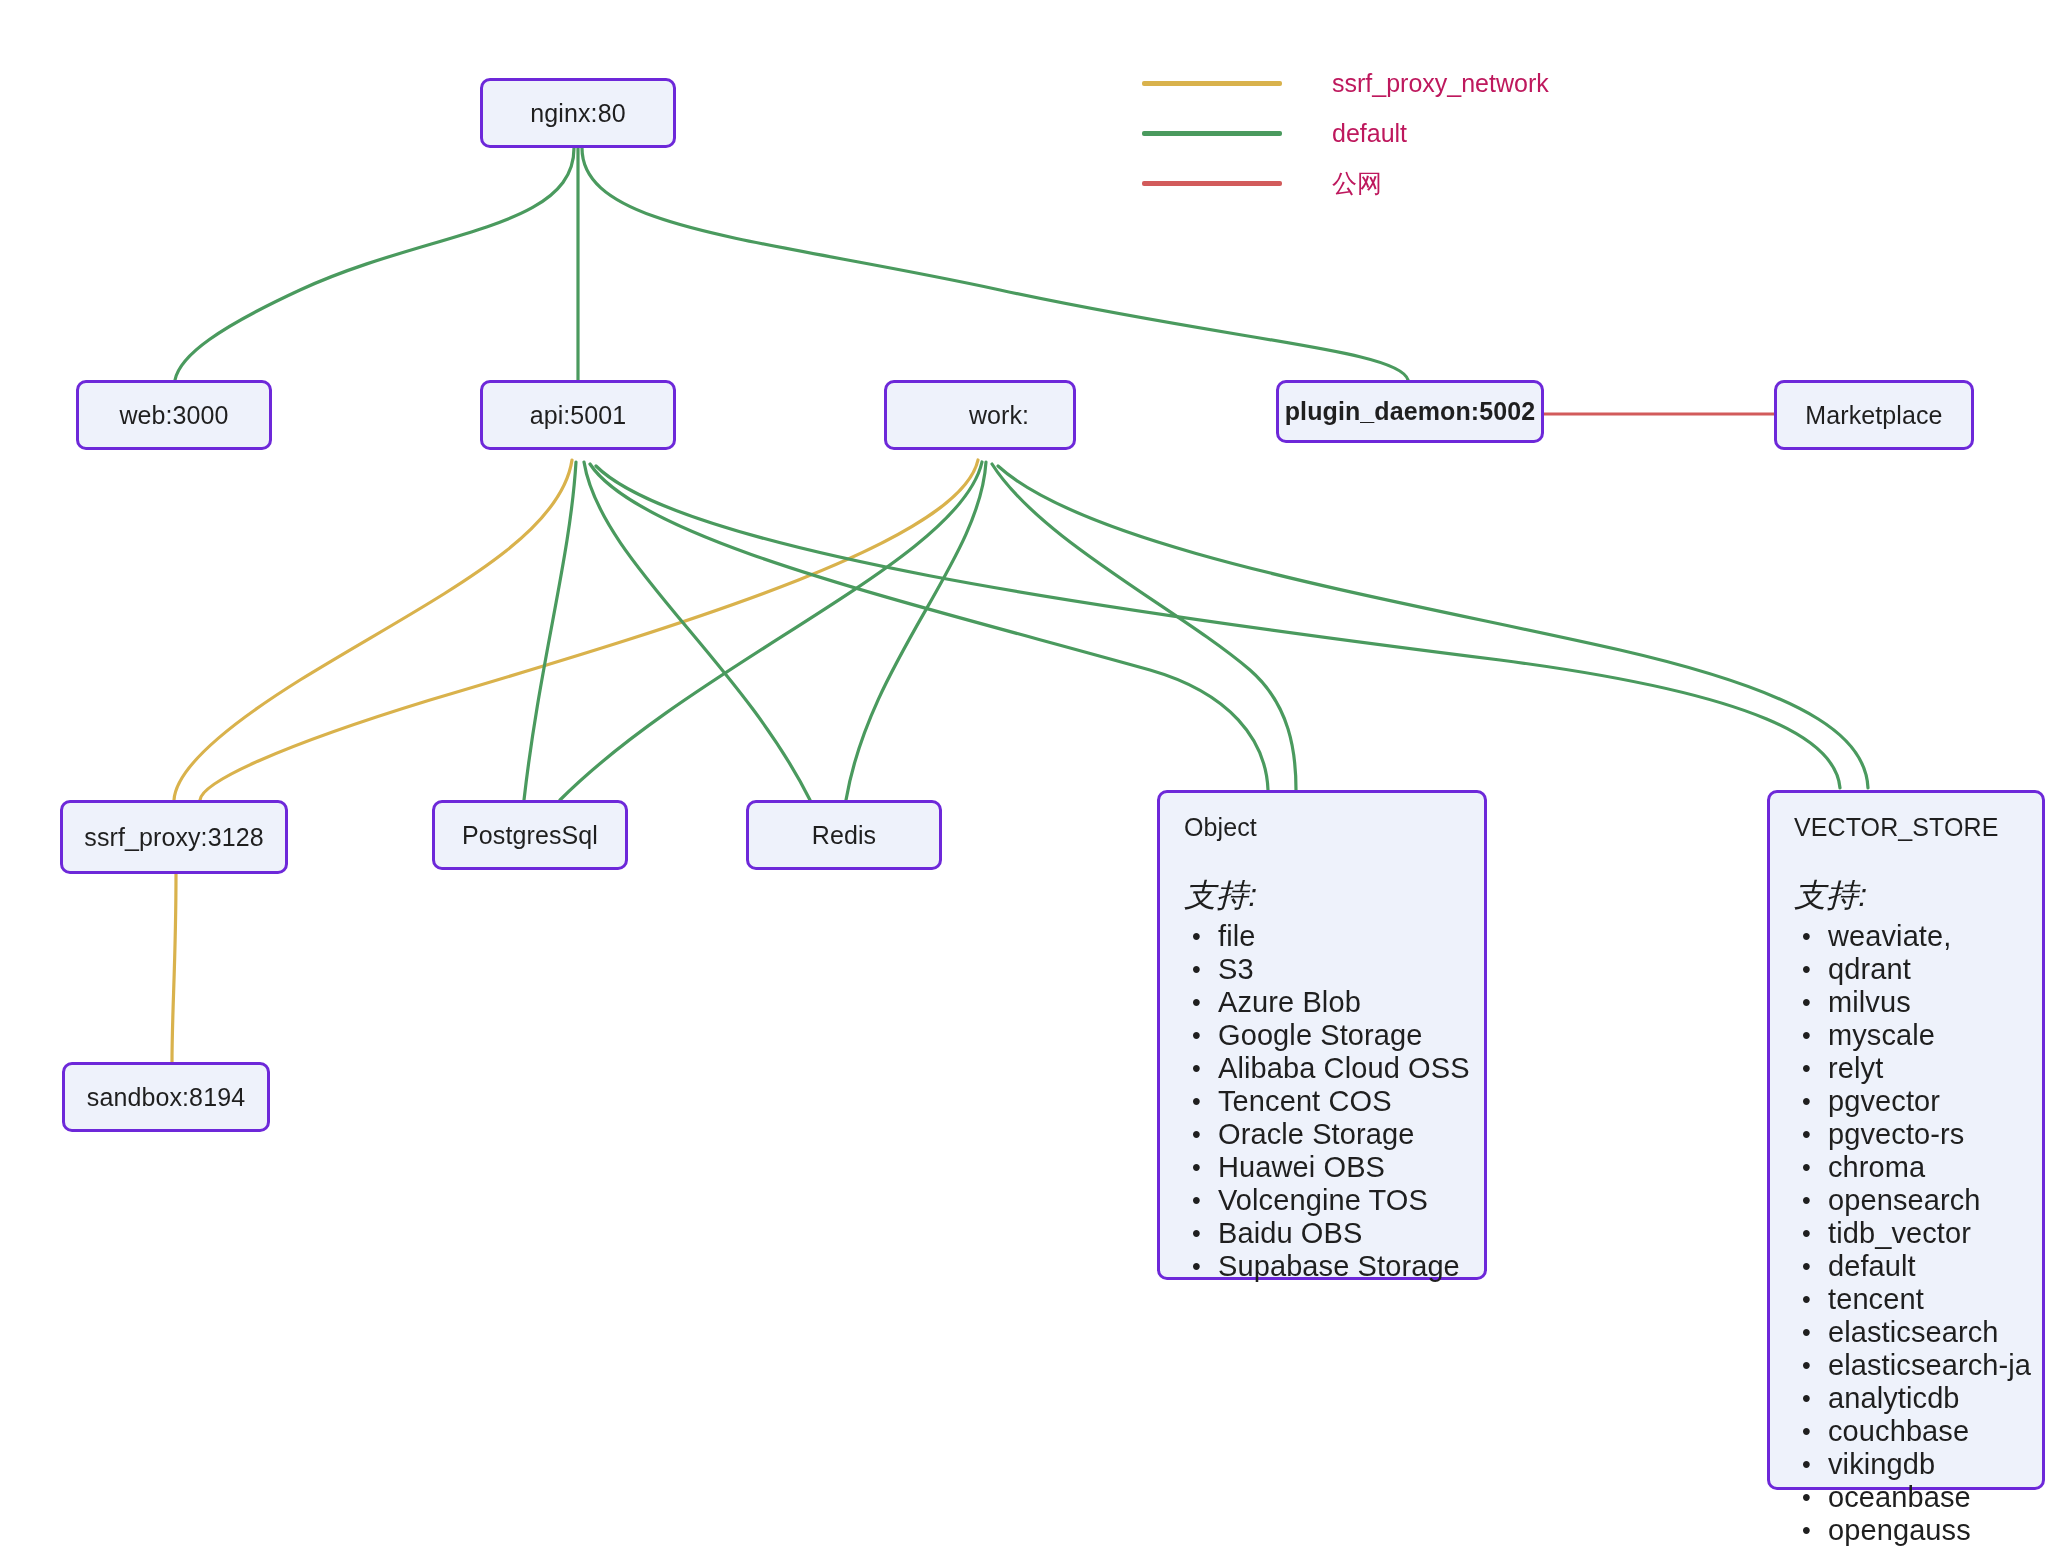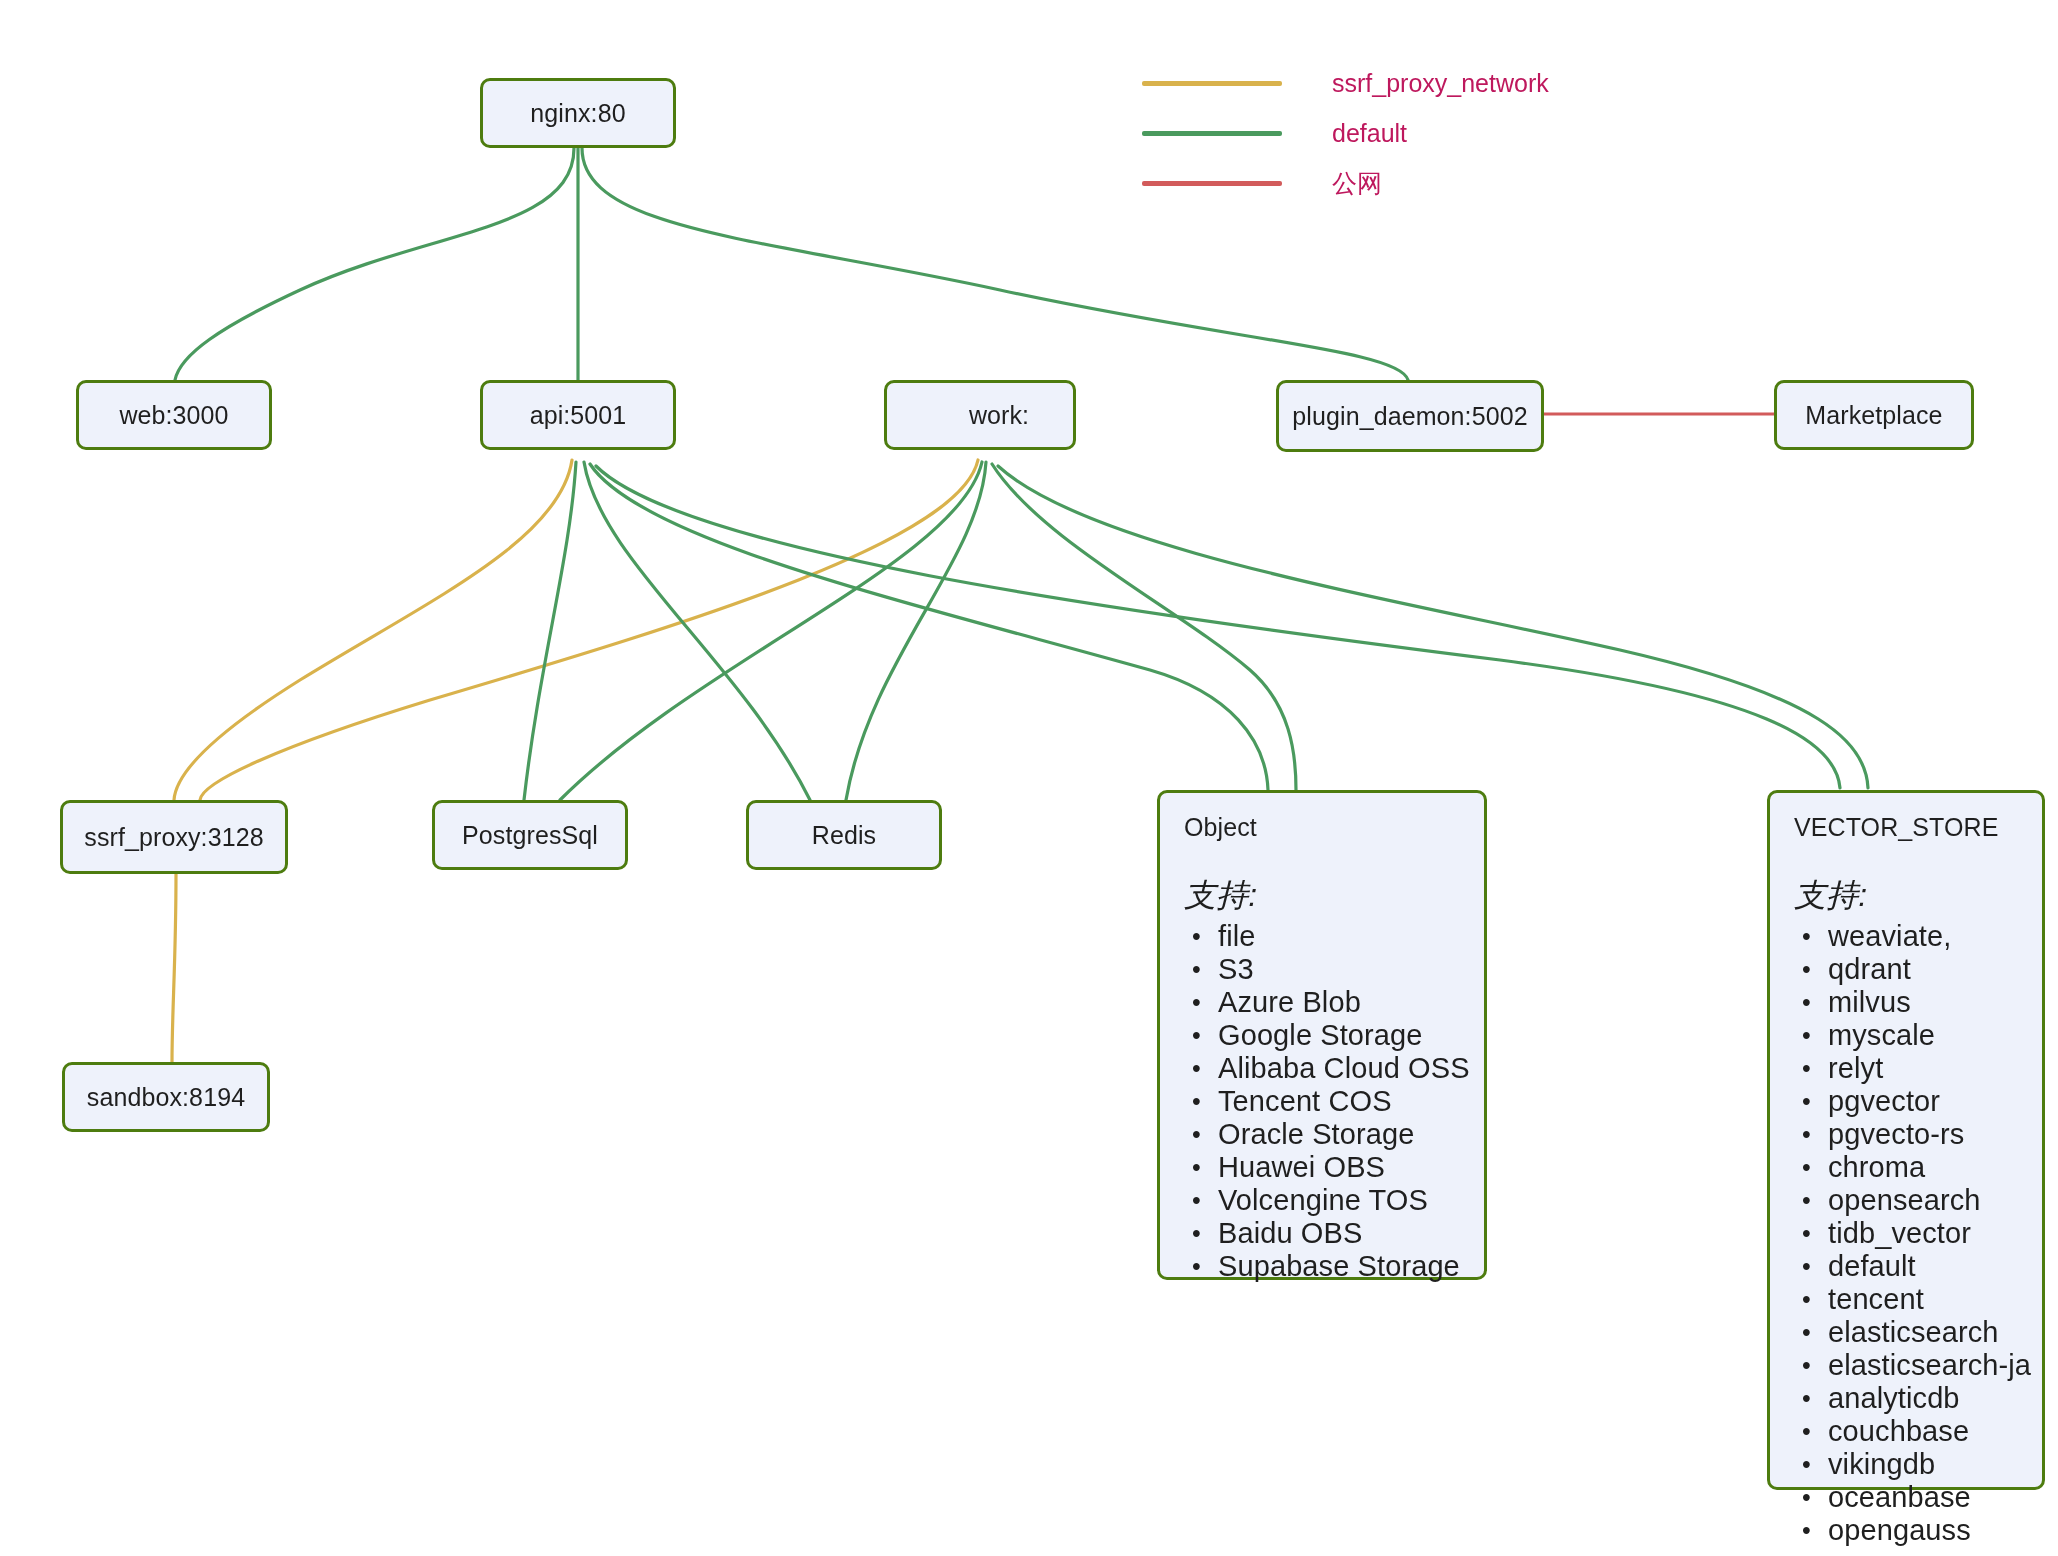"nginx:80" .node { border: 3px solid #4d7c0f -> 3px solid #6d28d9 }
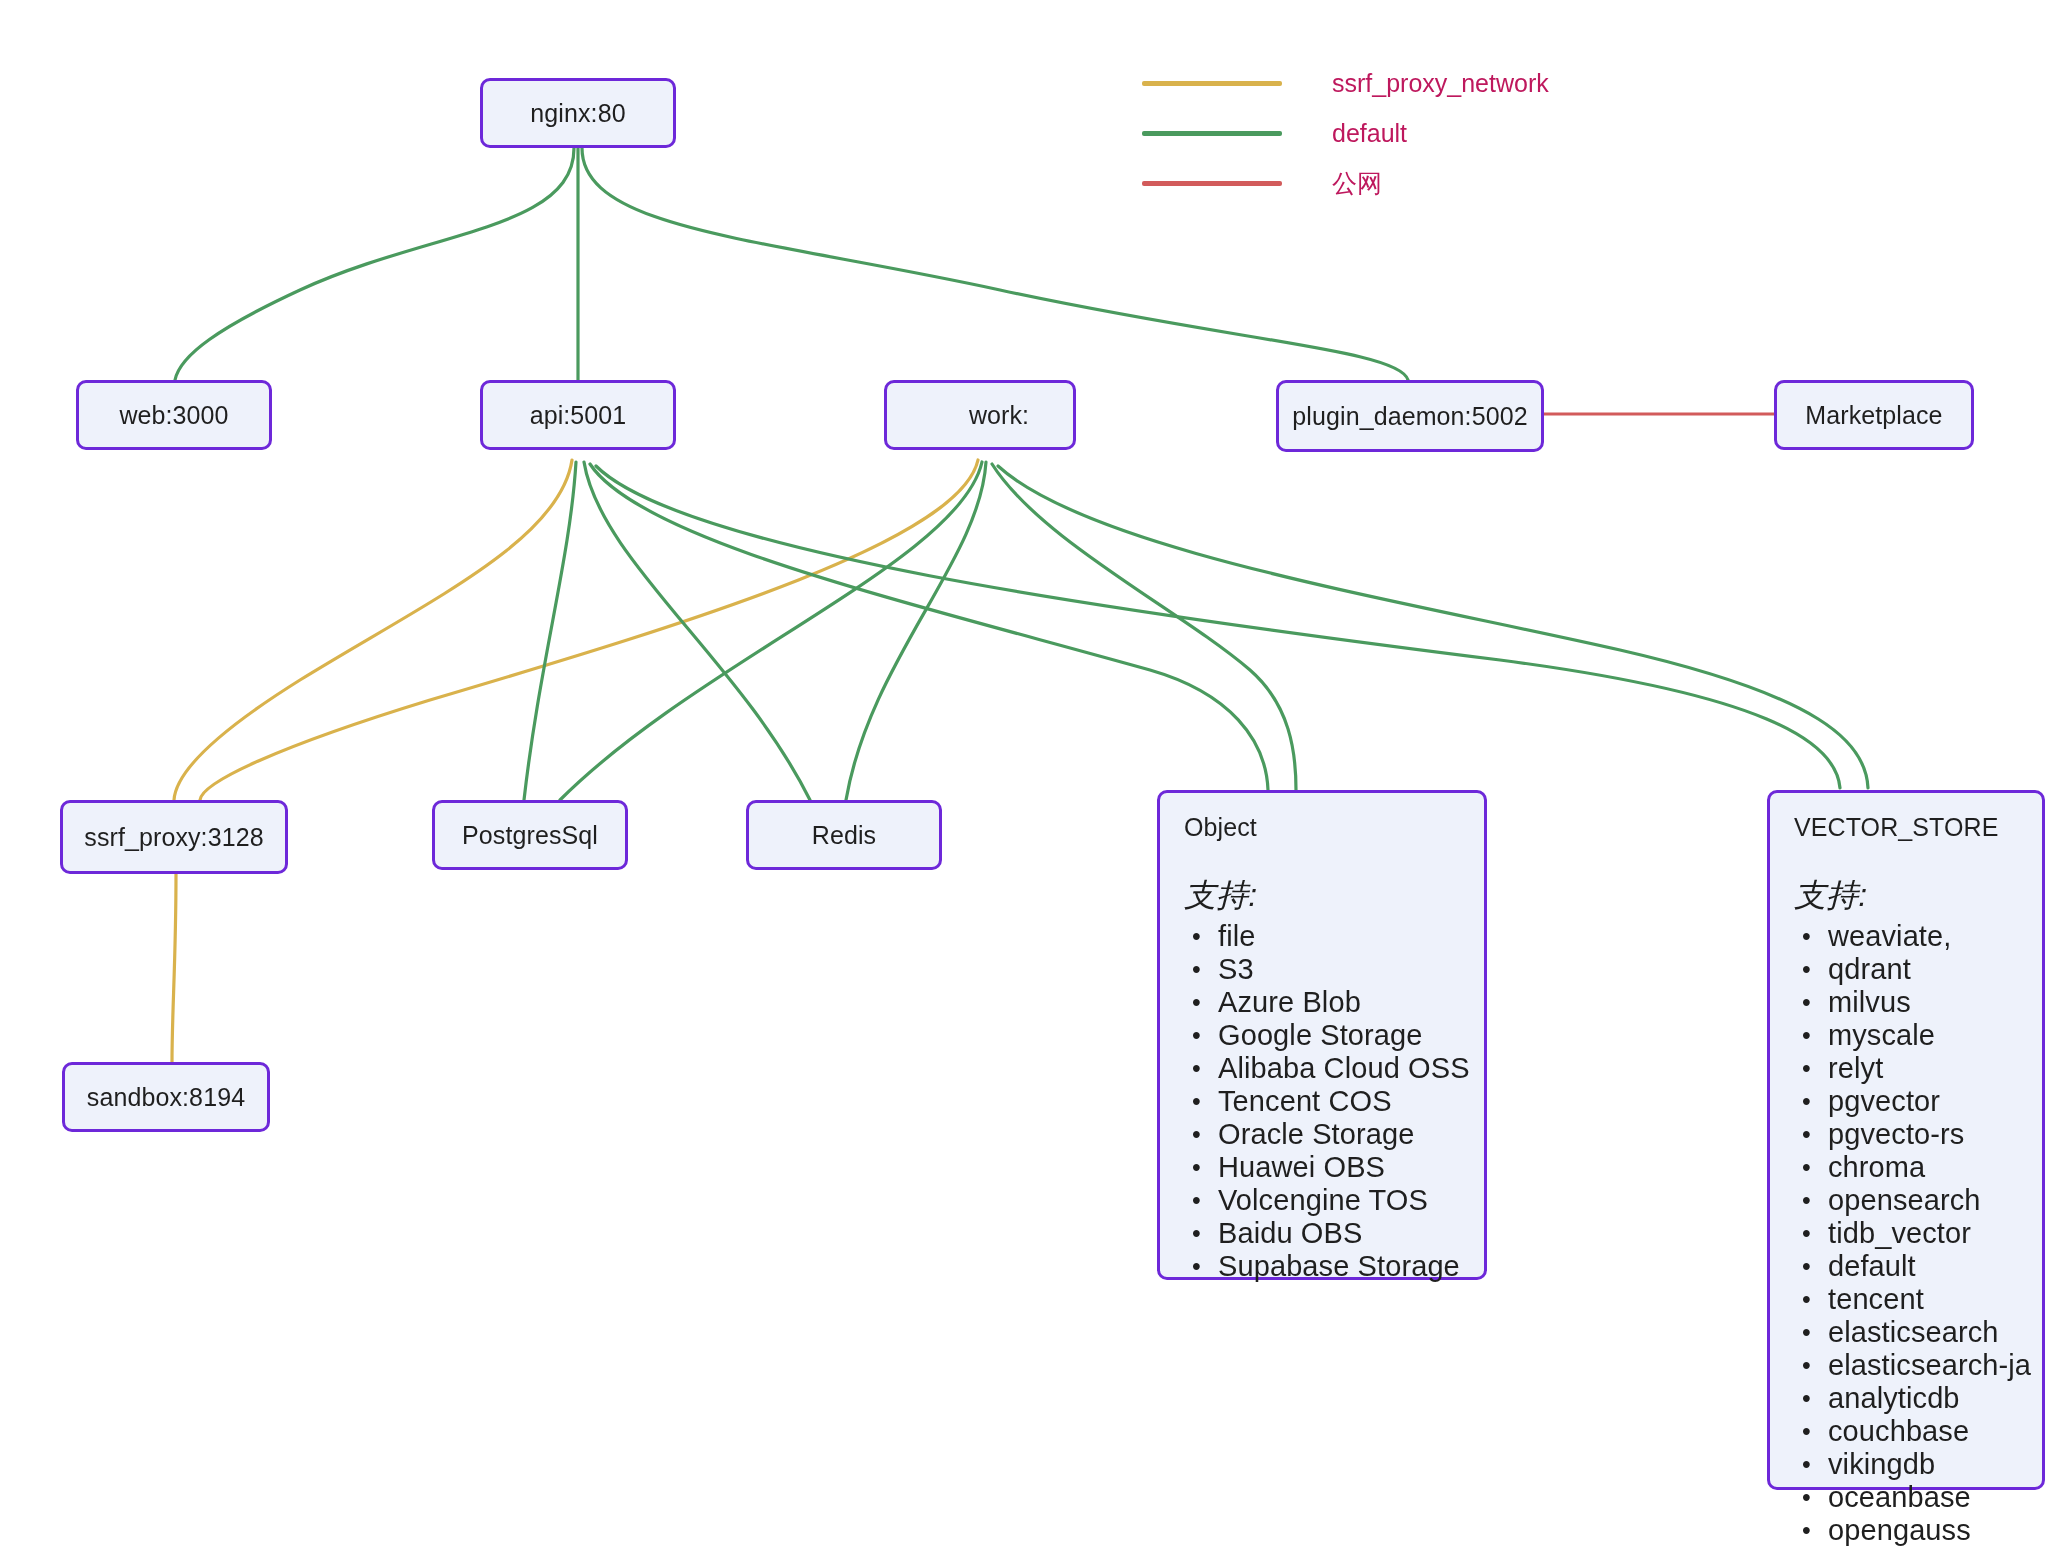"plugin_daemon:5002" div.node { font-weight: none -> bold; height: 72px -> 63px }
